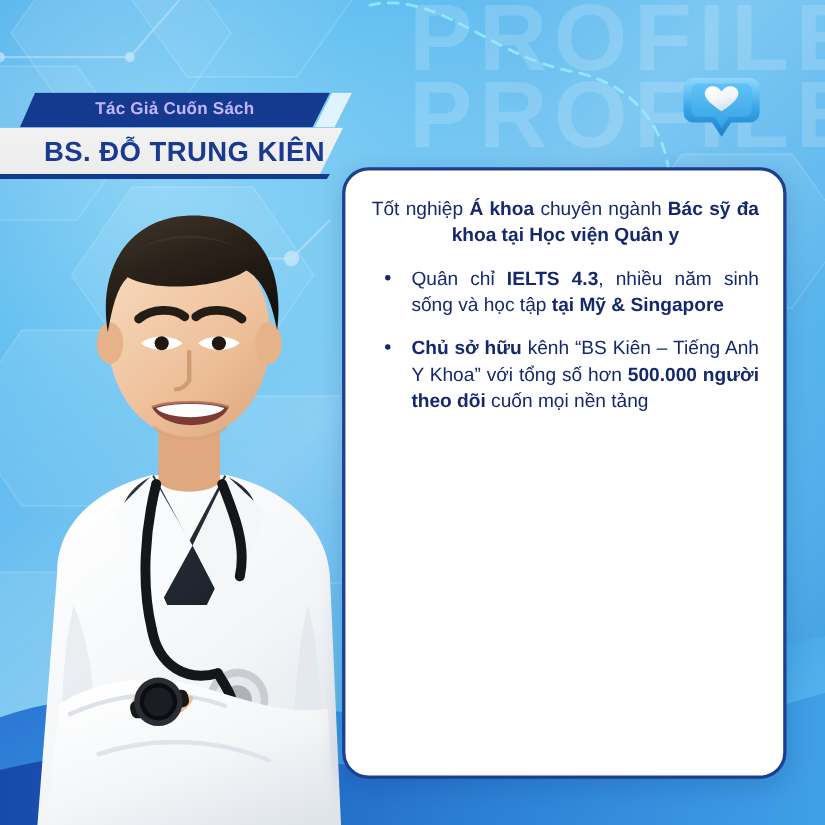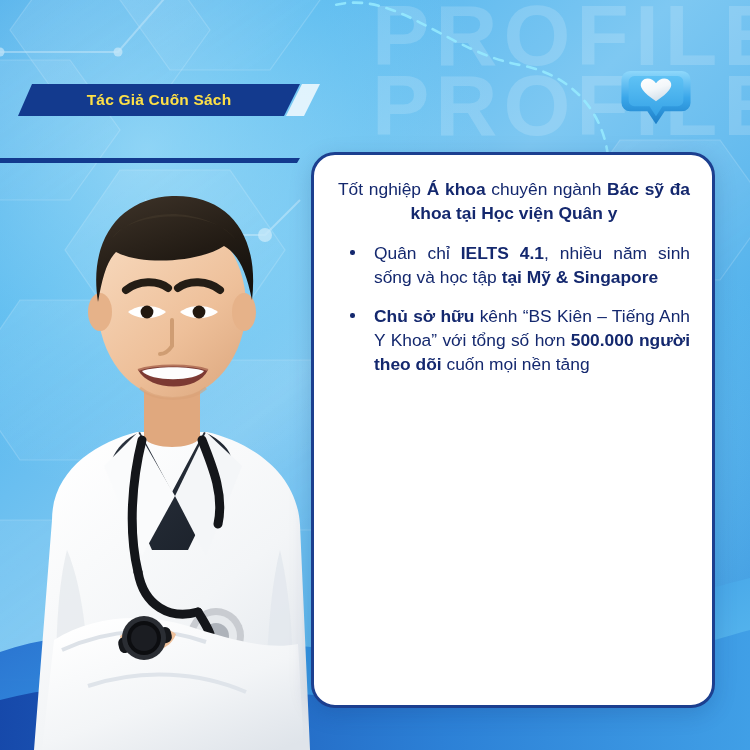"Tác Giả Cuốn Sách" .ribbon-label { color: #fde047 -> #c4b5fd }
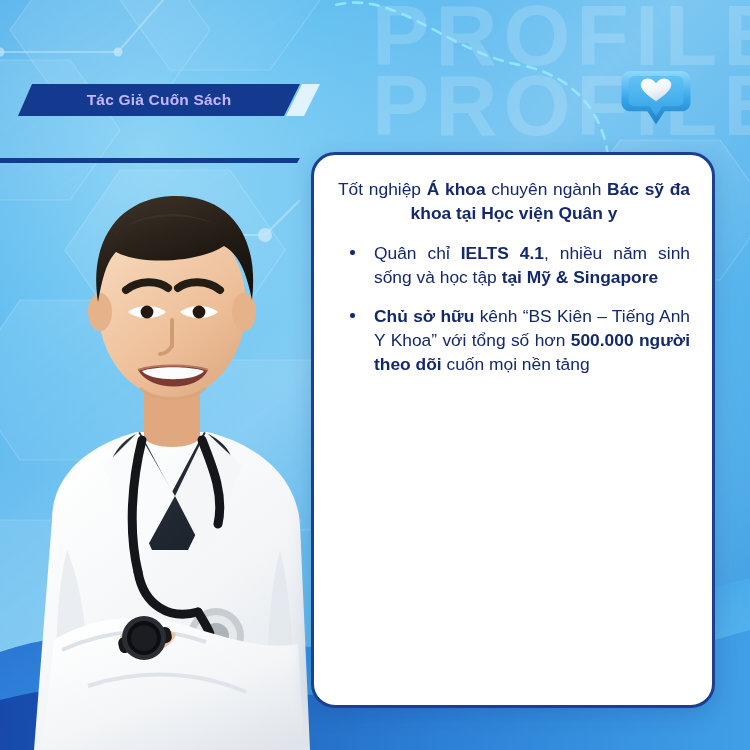"BS. ĐỖ TRUNG KIÊN" div.name-plate { html: none -> <div> <span>BS. ĐỖ TRUNG KIÊN</span> </div> }
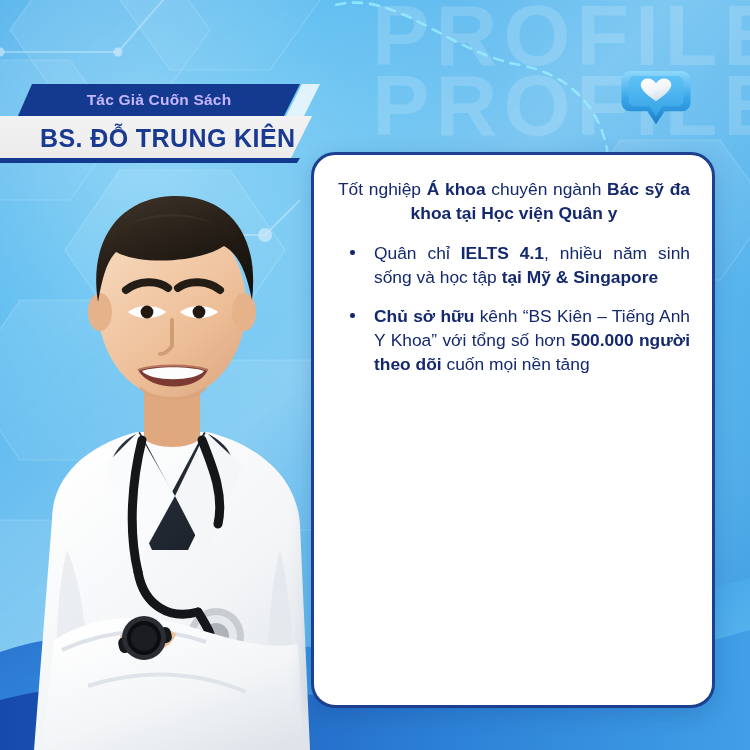"IELTS 4.1" b { text: 4.1 -> 4.3 }
